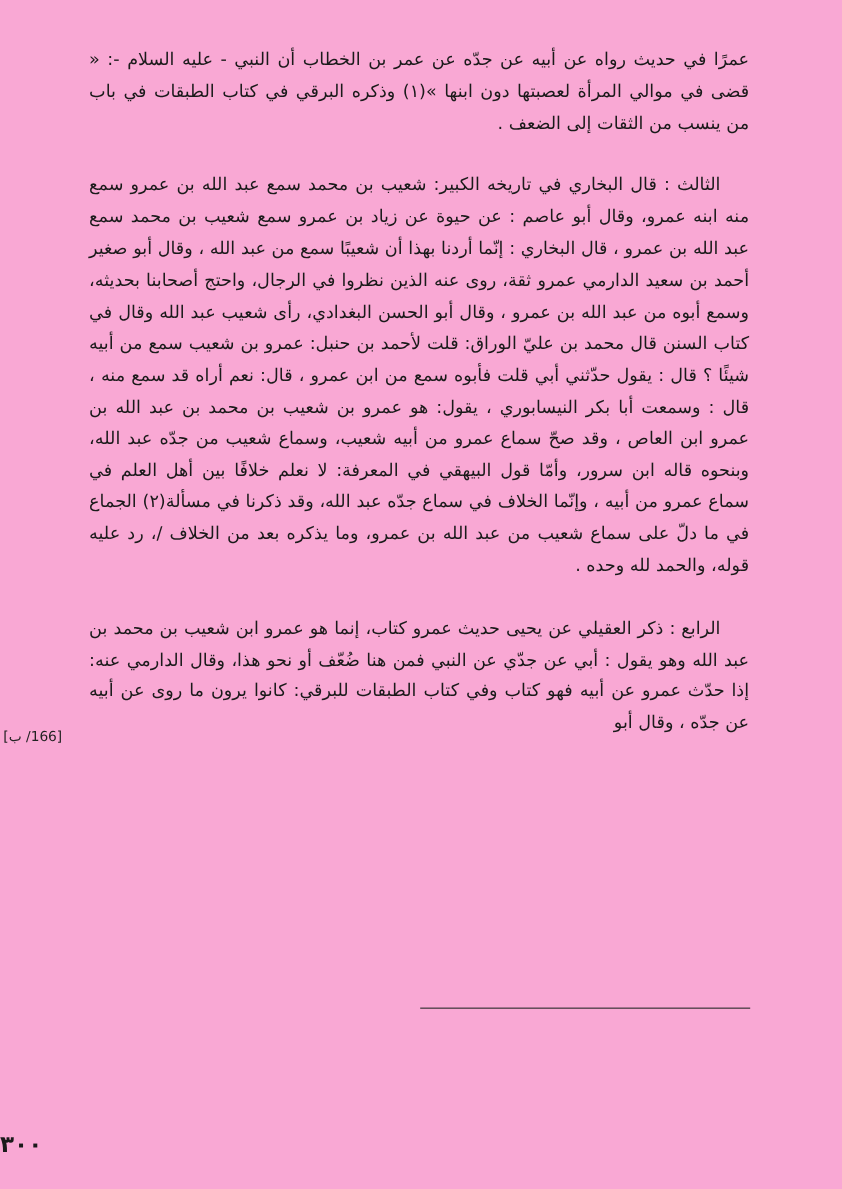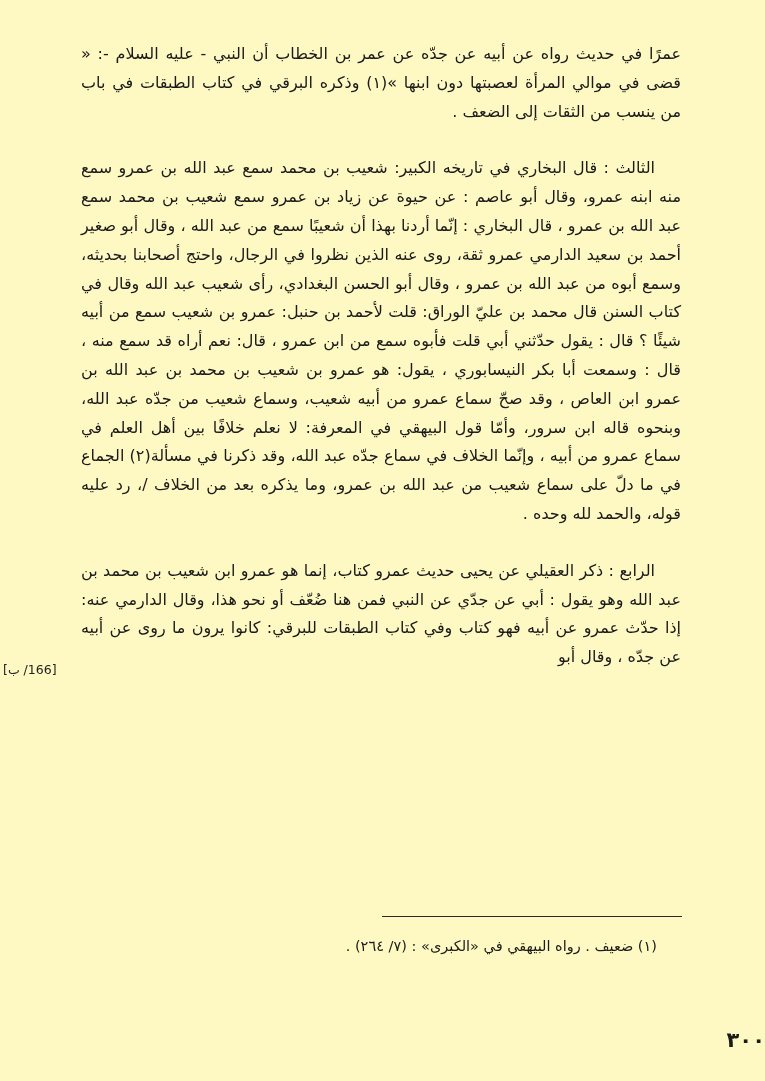"عمرًا في حديث رواه عن" .page { background: #fef9c3 -> #f9a8d4 }
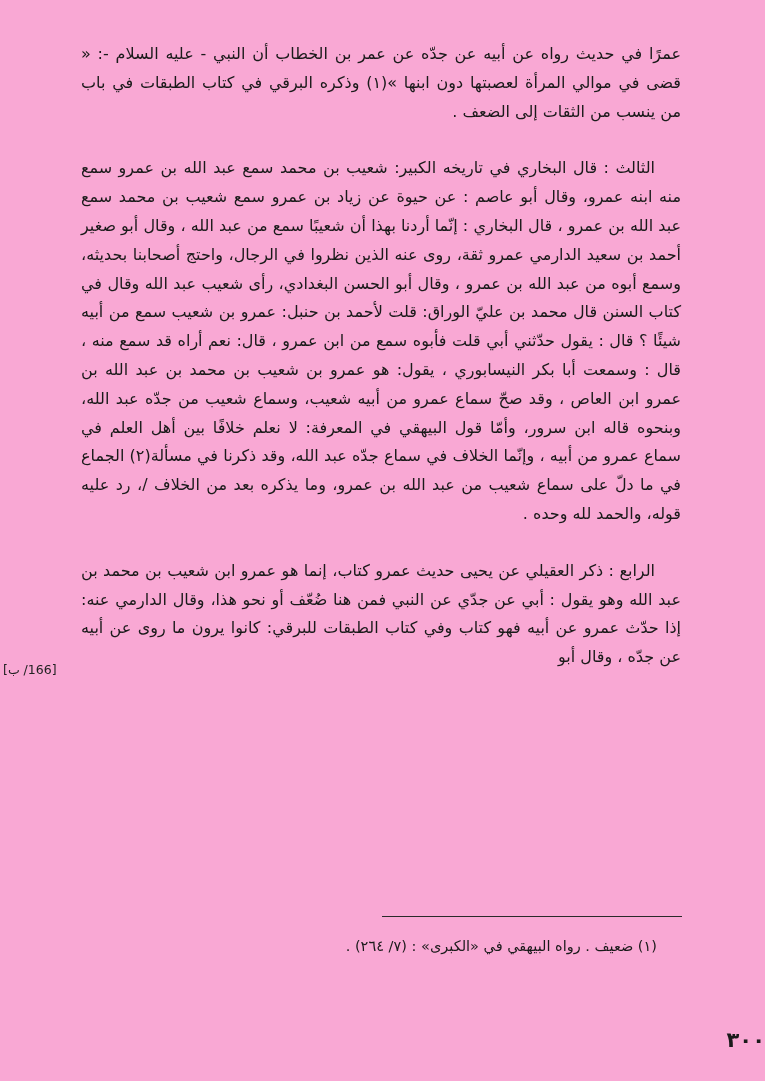"(١) ضعيف . رواه البيهقي" p { html: <p>(١) ضعيف . رواه البيهقي في «الكبرى» : (٧/ ٢٦٤) .</p> -> none }
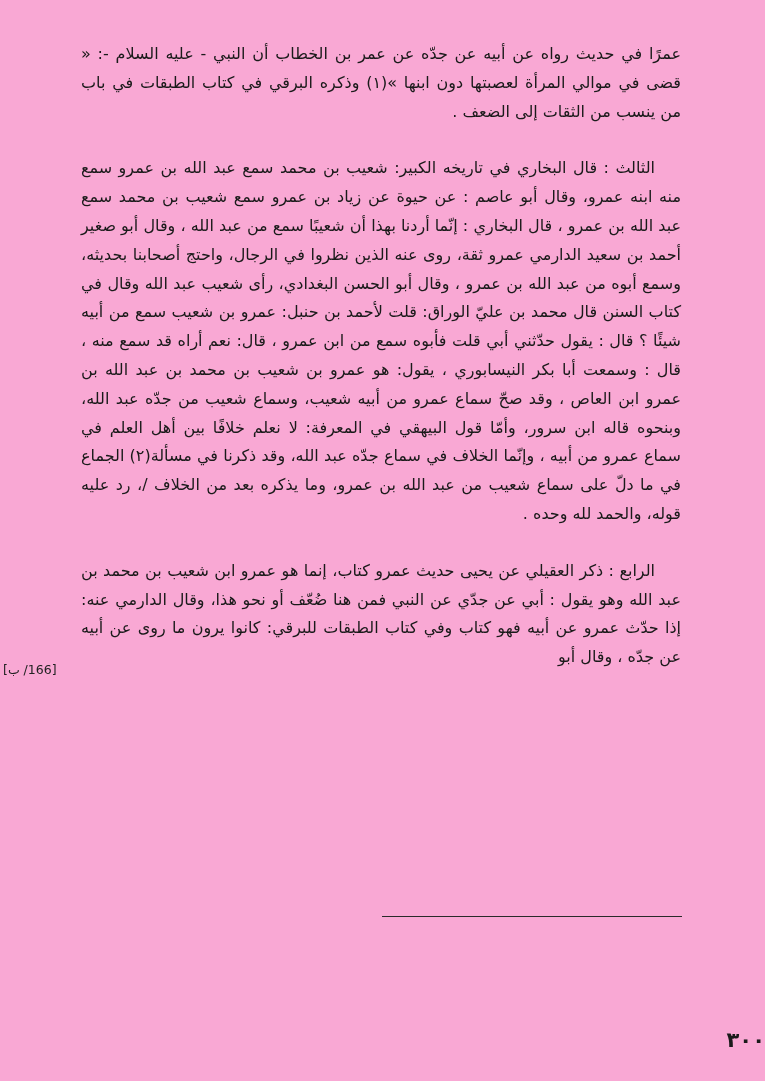"٣٠٠" .page-number { text-align: right -> left }
